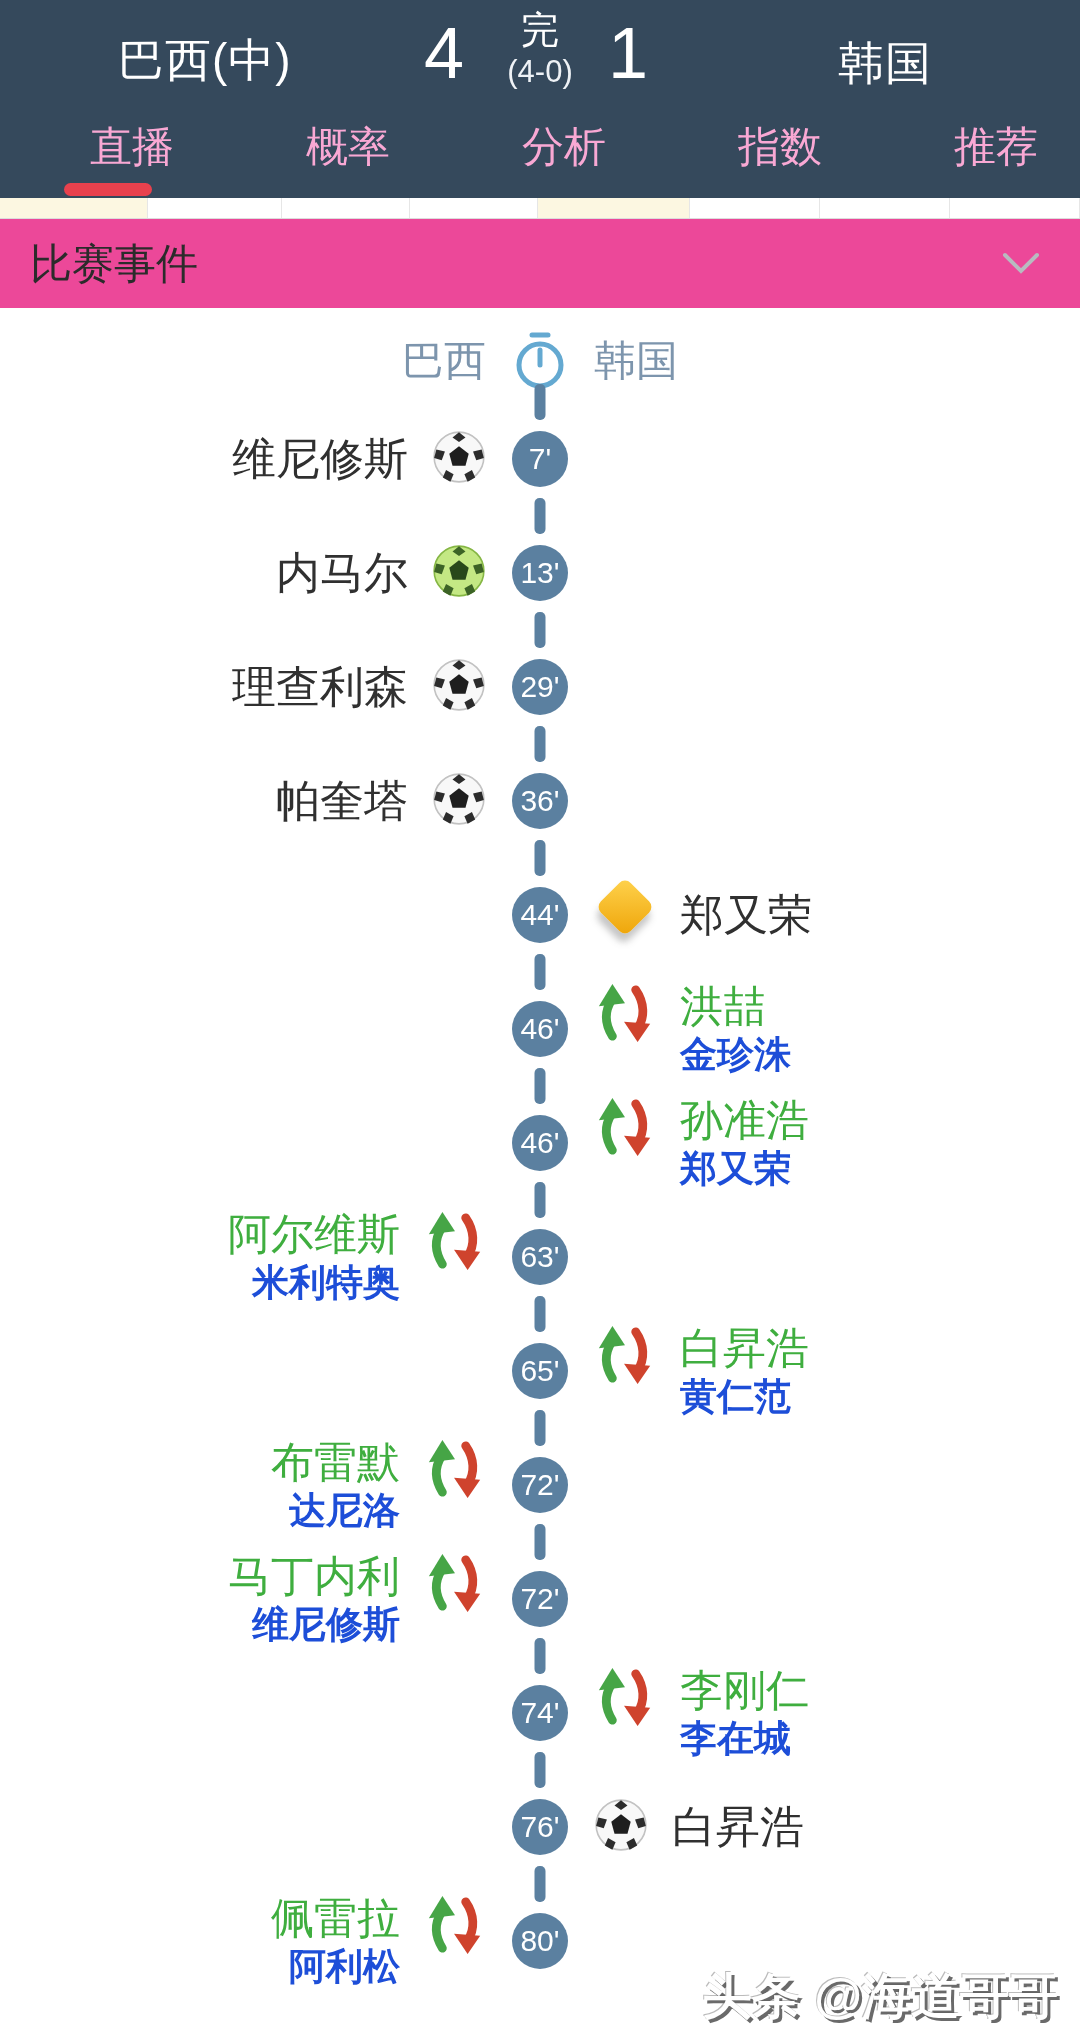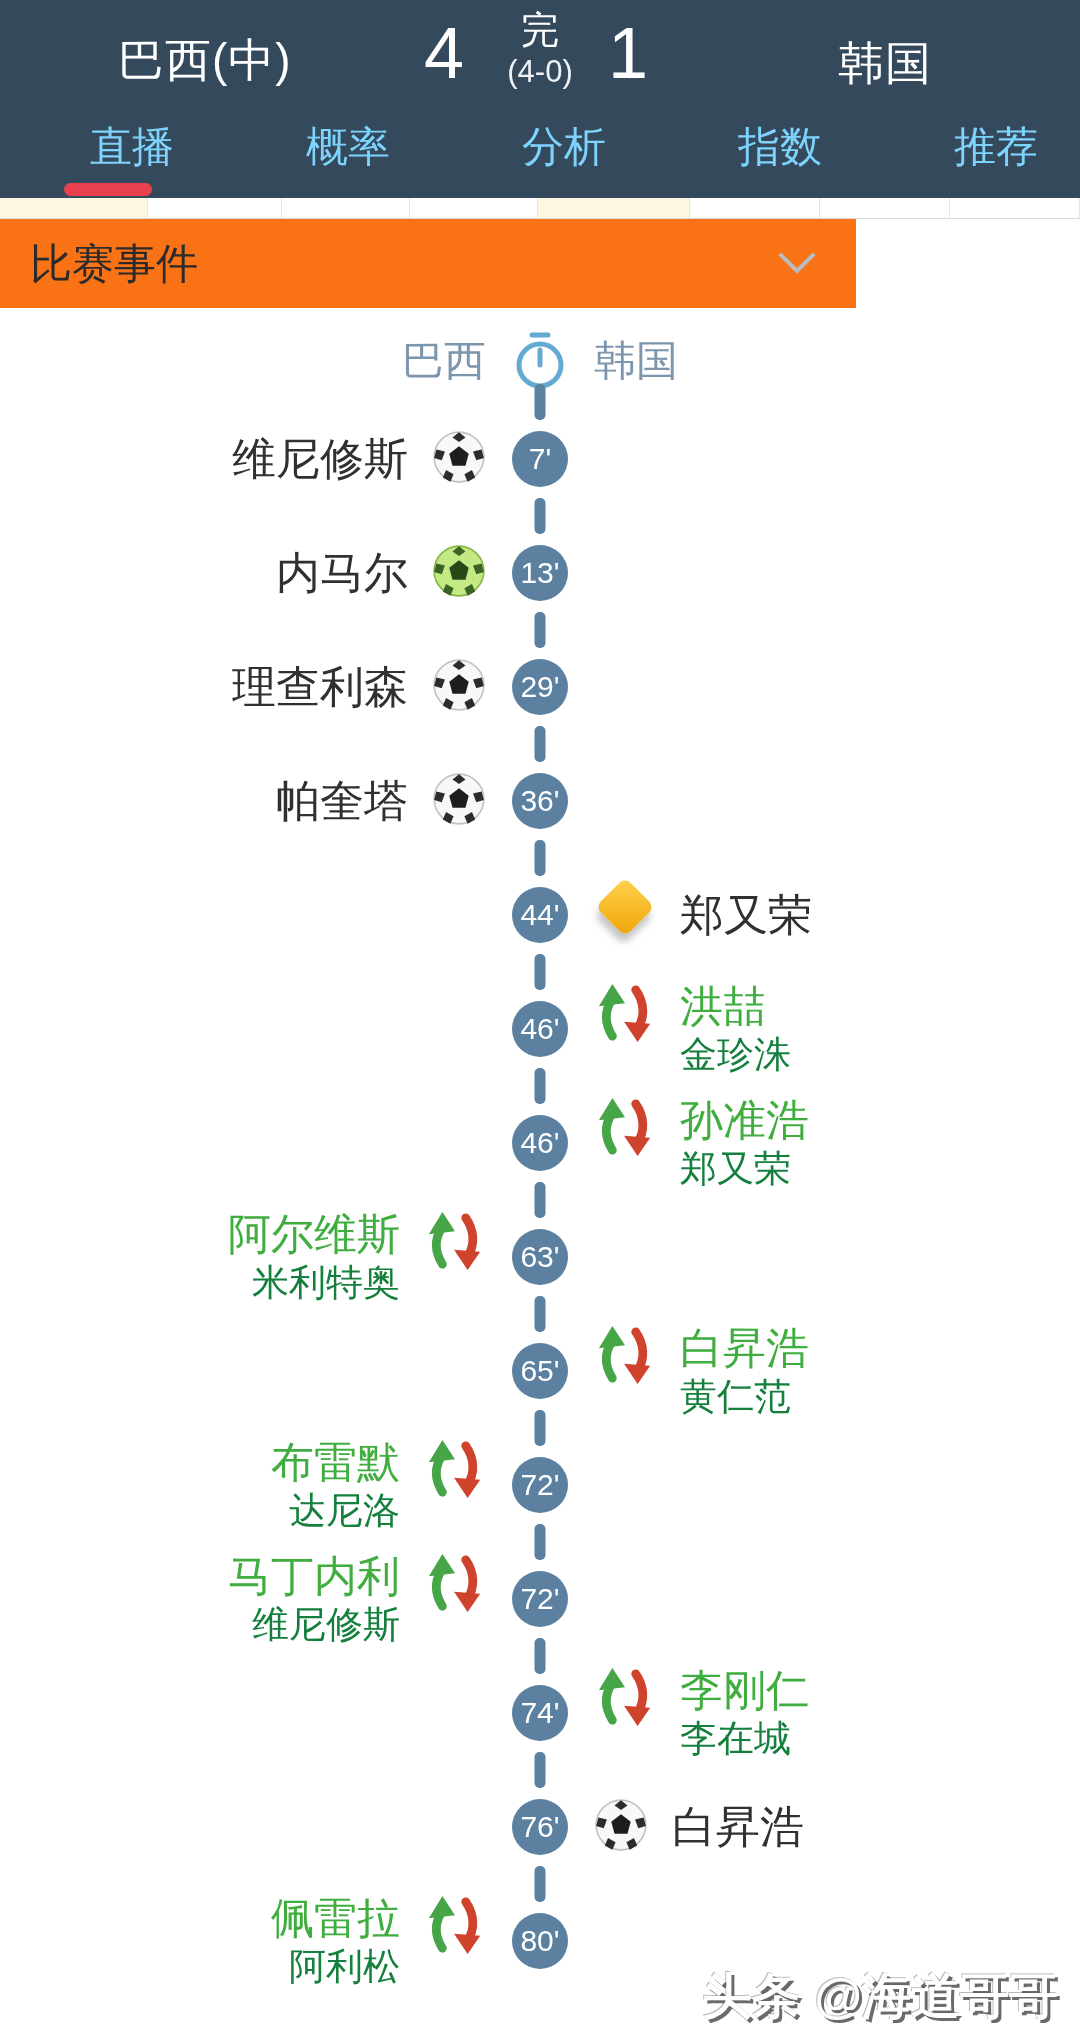"直播" .tab { color: #7dd3fc -> #f9a8d4 }
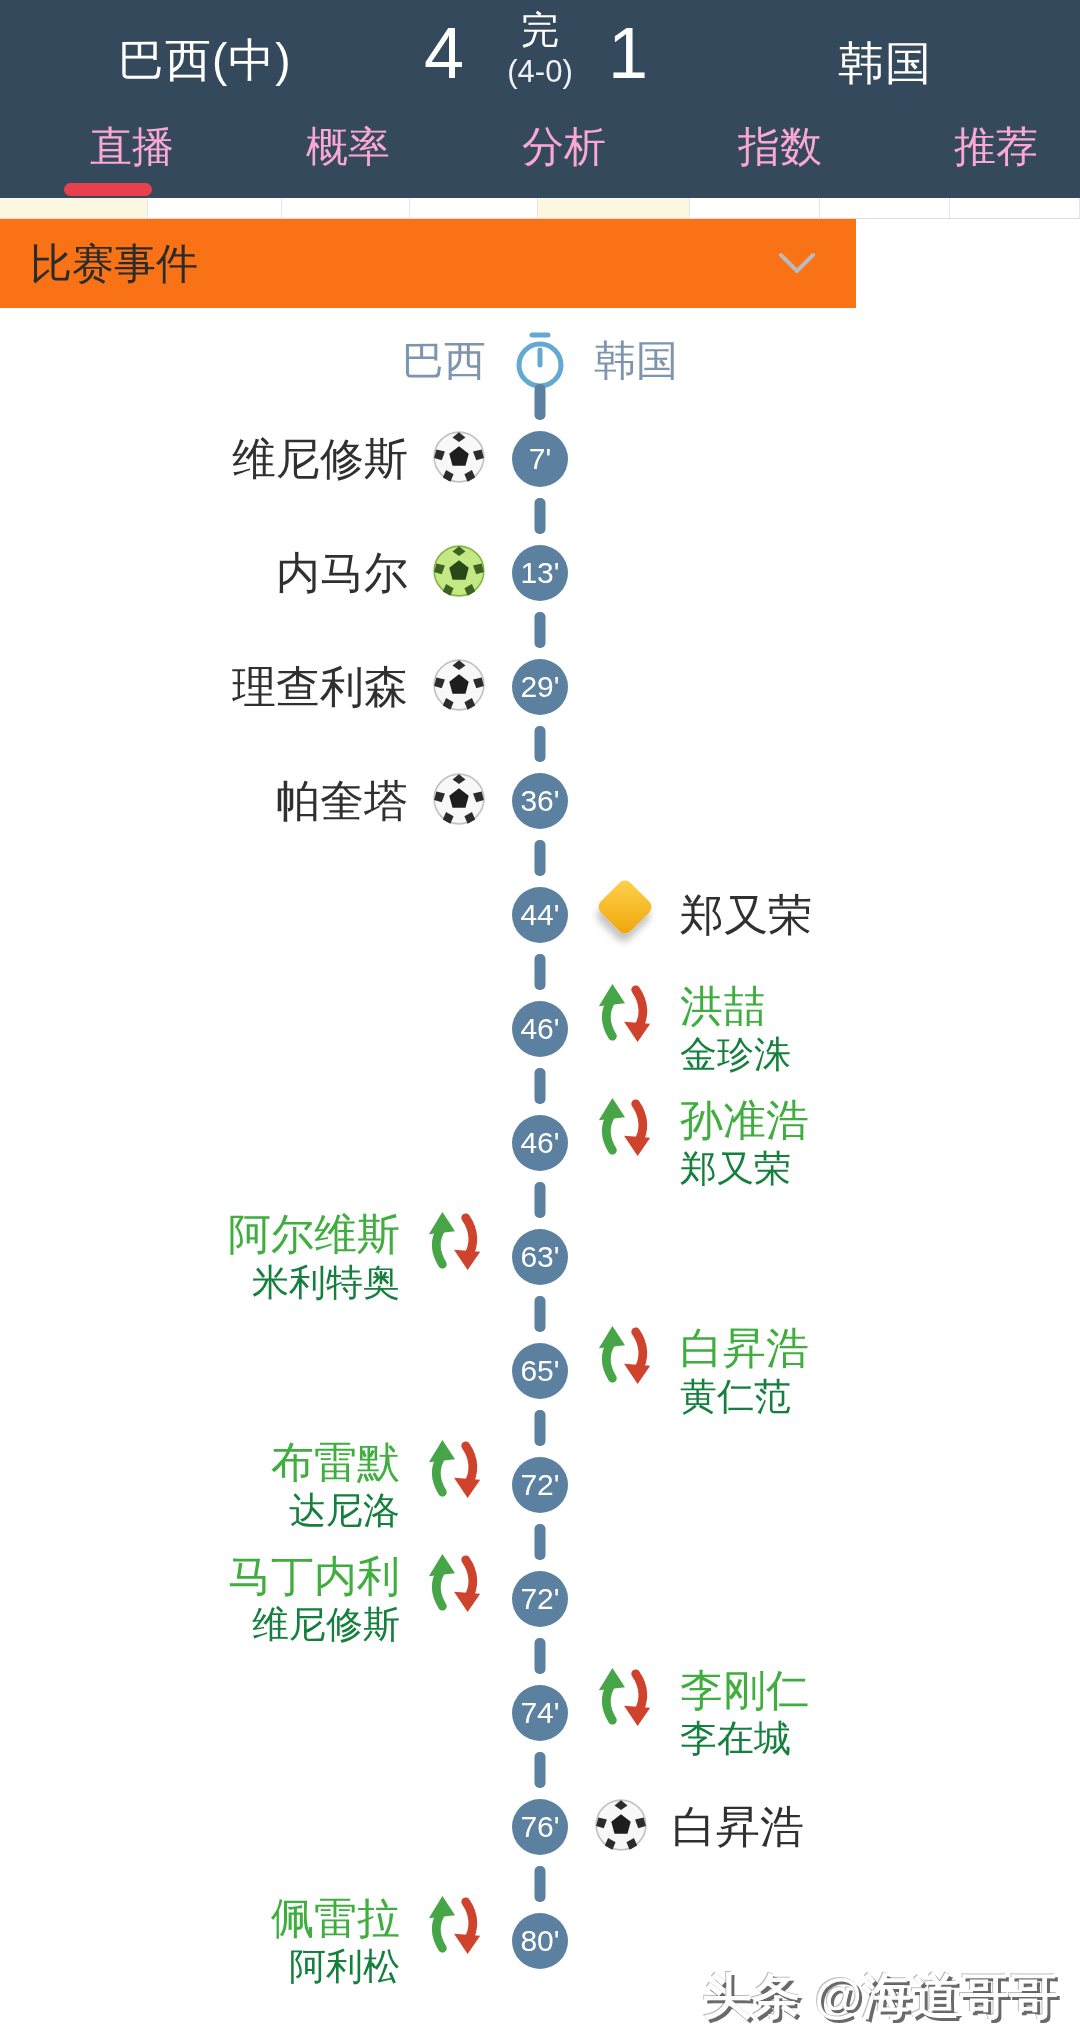"比赛事件" .section-bar { background: #f97316 -> #ec4899; width: 856px -> 1080px }
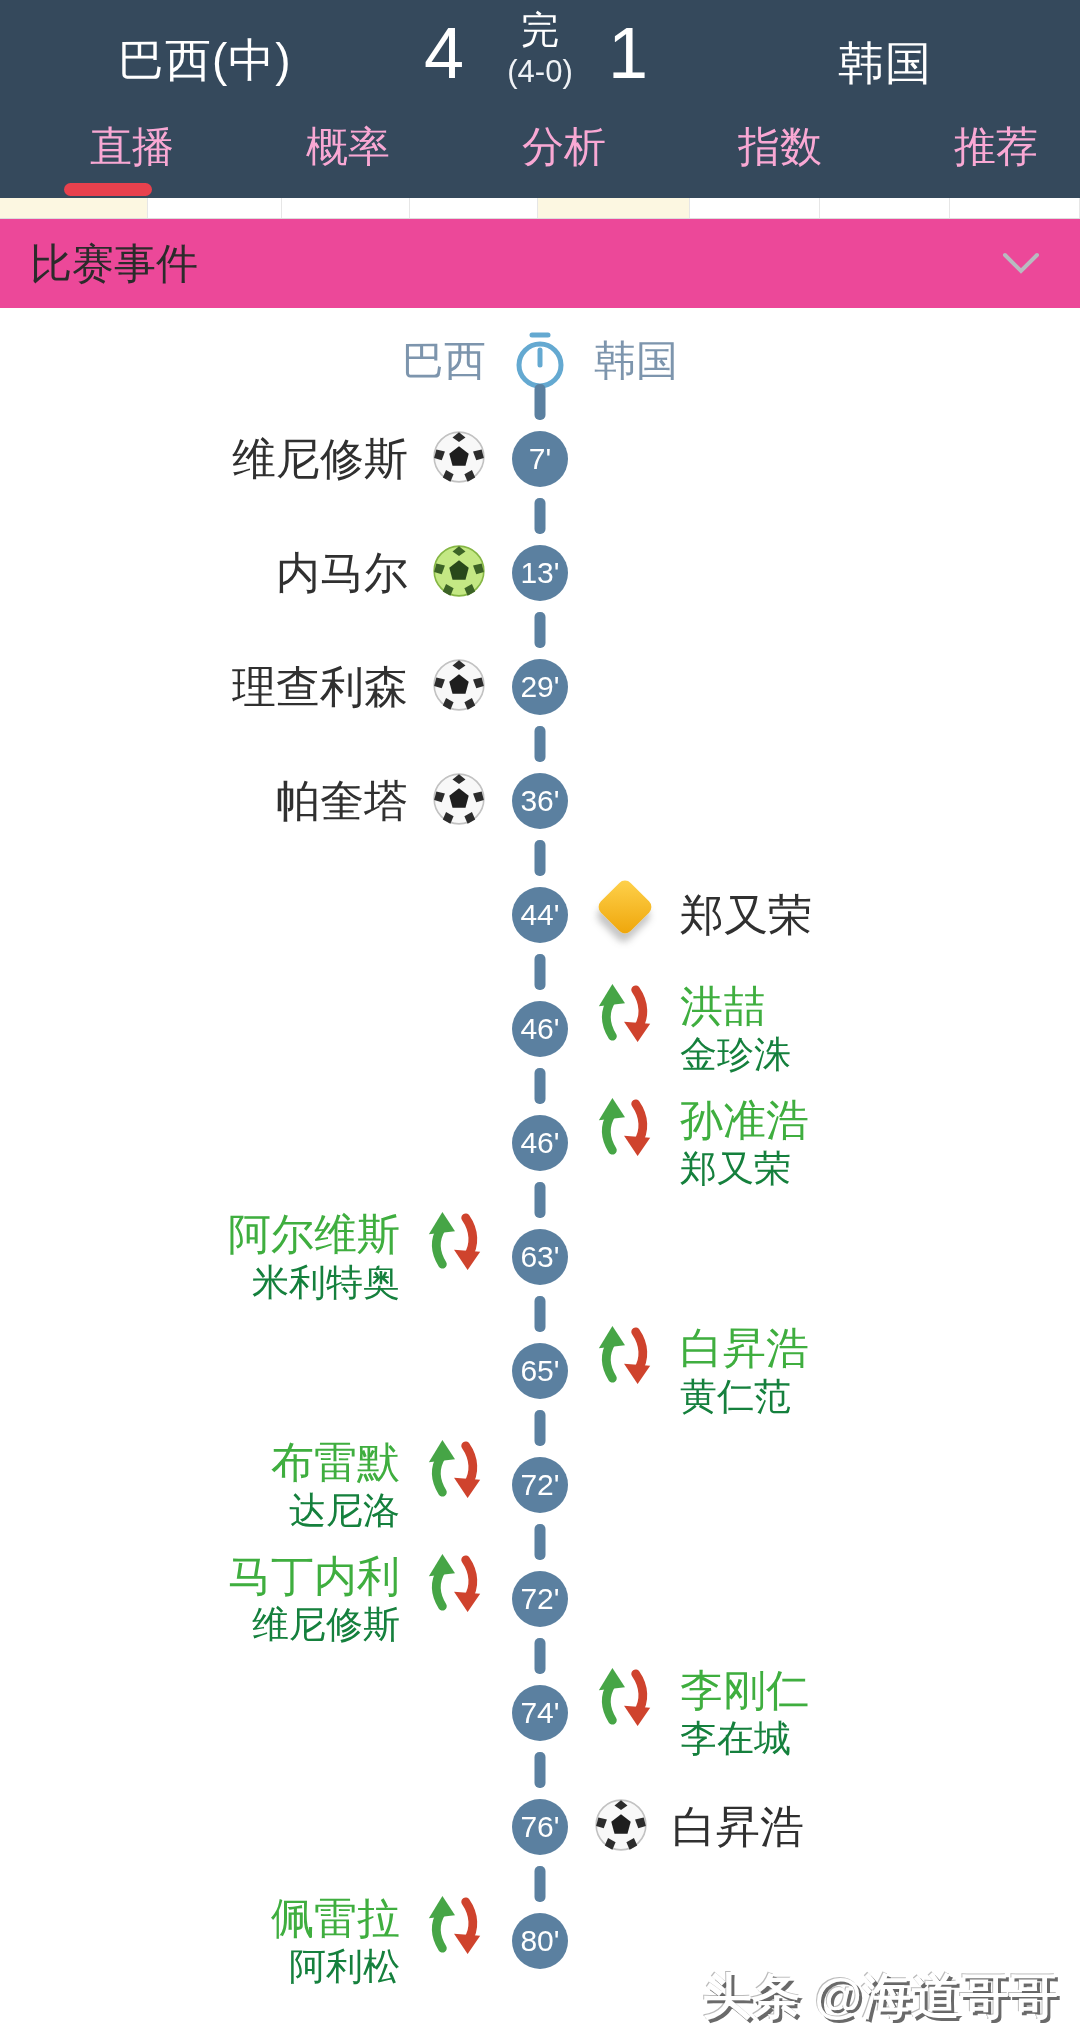"金珍洙" .out { color: #15803d -> #1d4ed8; font-weight: none -> bold }
